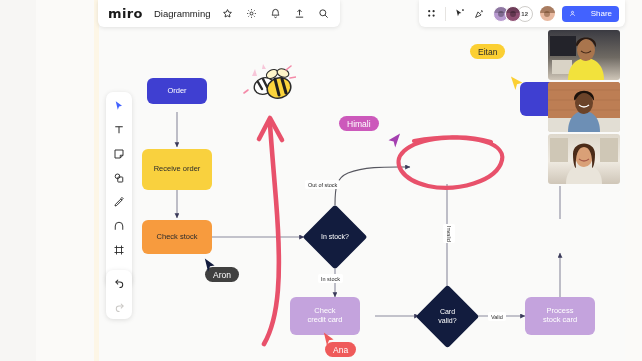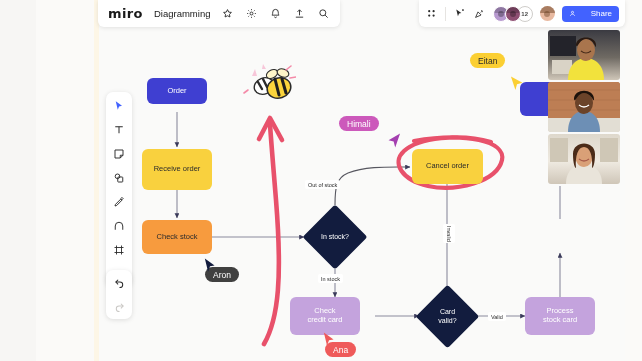"Eitan" div.badge { top: 53px -> 44px }
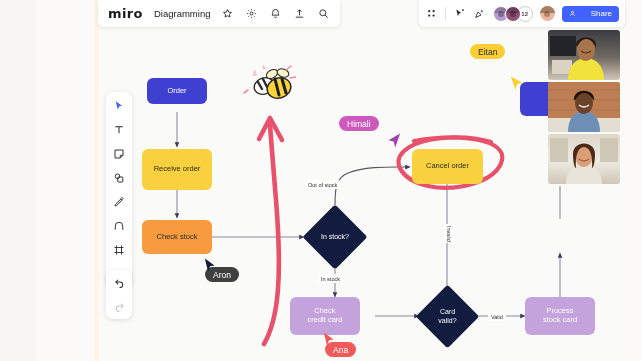"Cancel order" div.node { html: <div>Cancel order</div> -> none }
